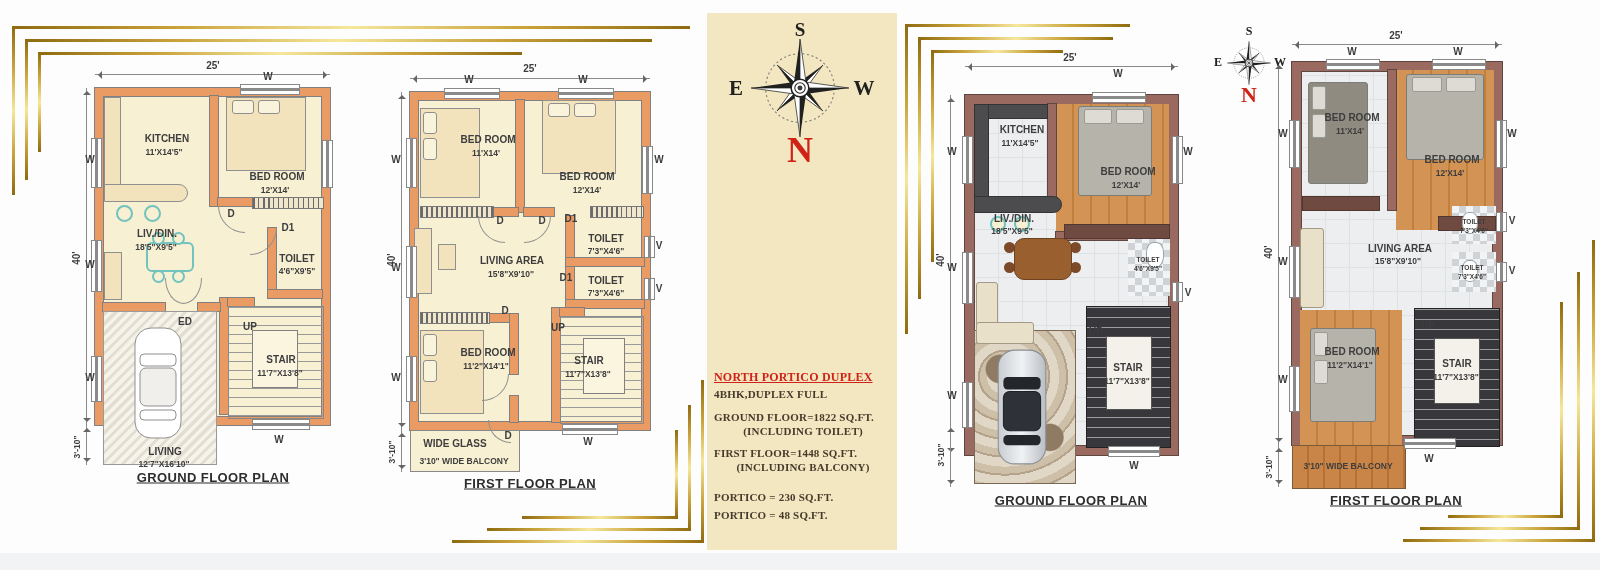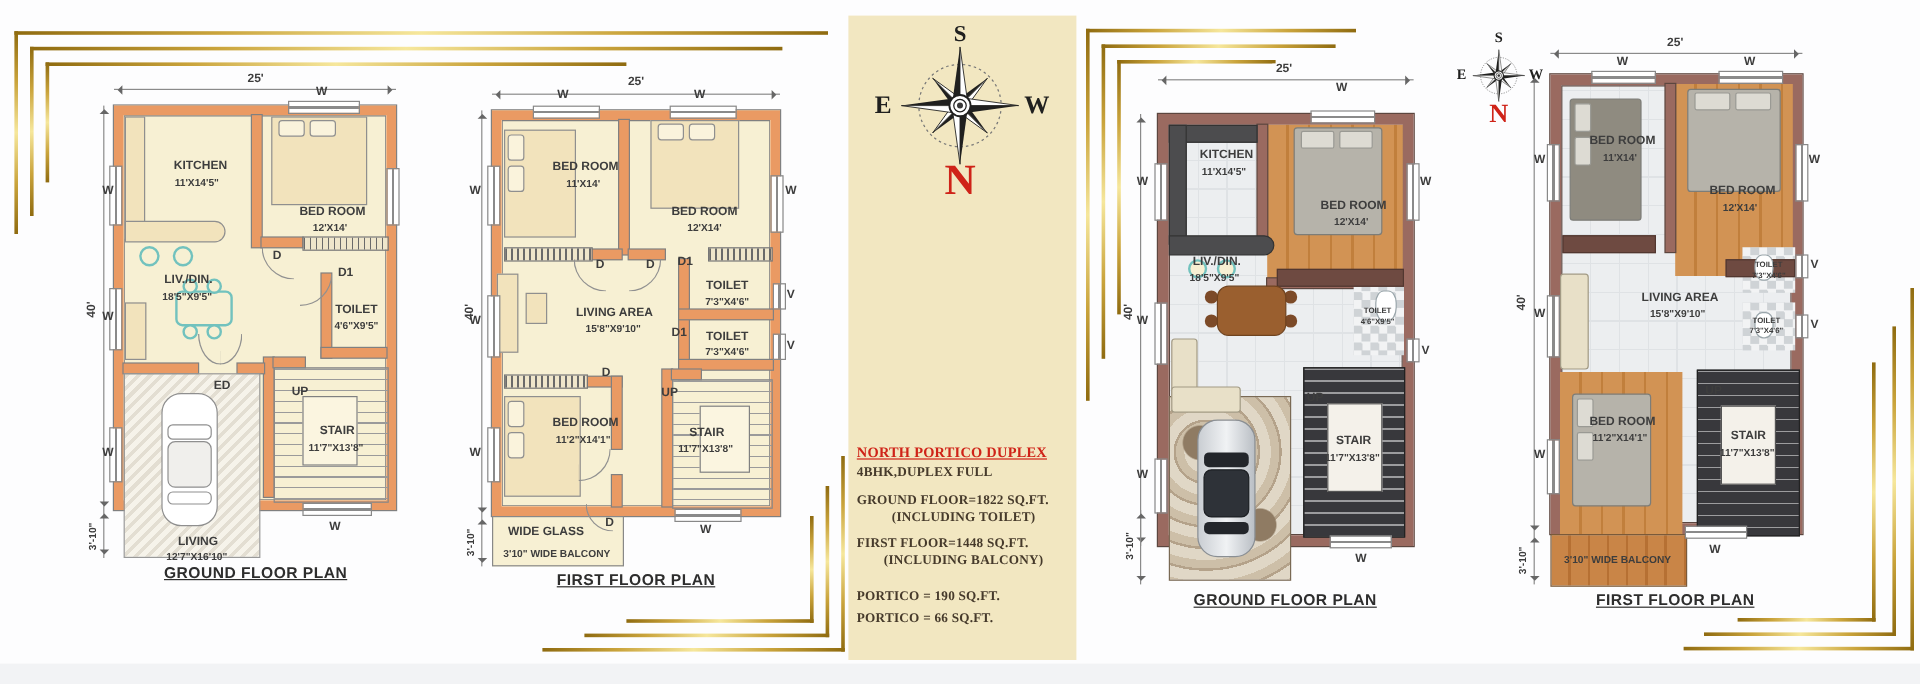"PORTICO = 190 SQ.FT." div.g { text: 190 -> 230 }
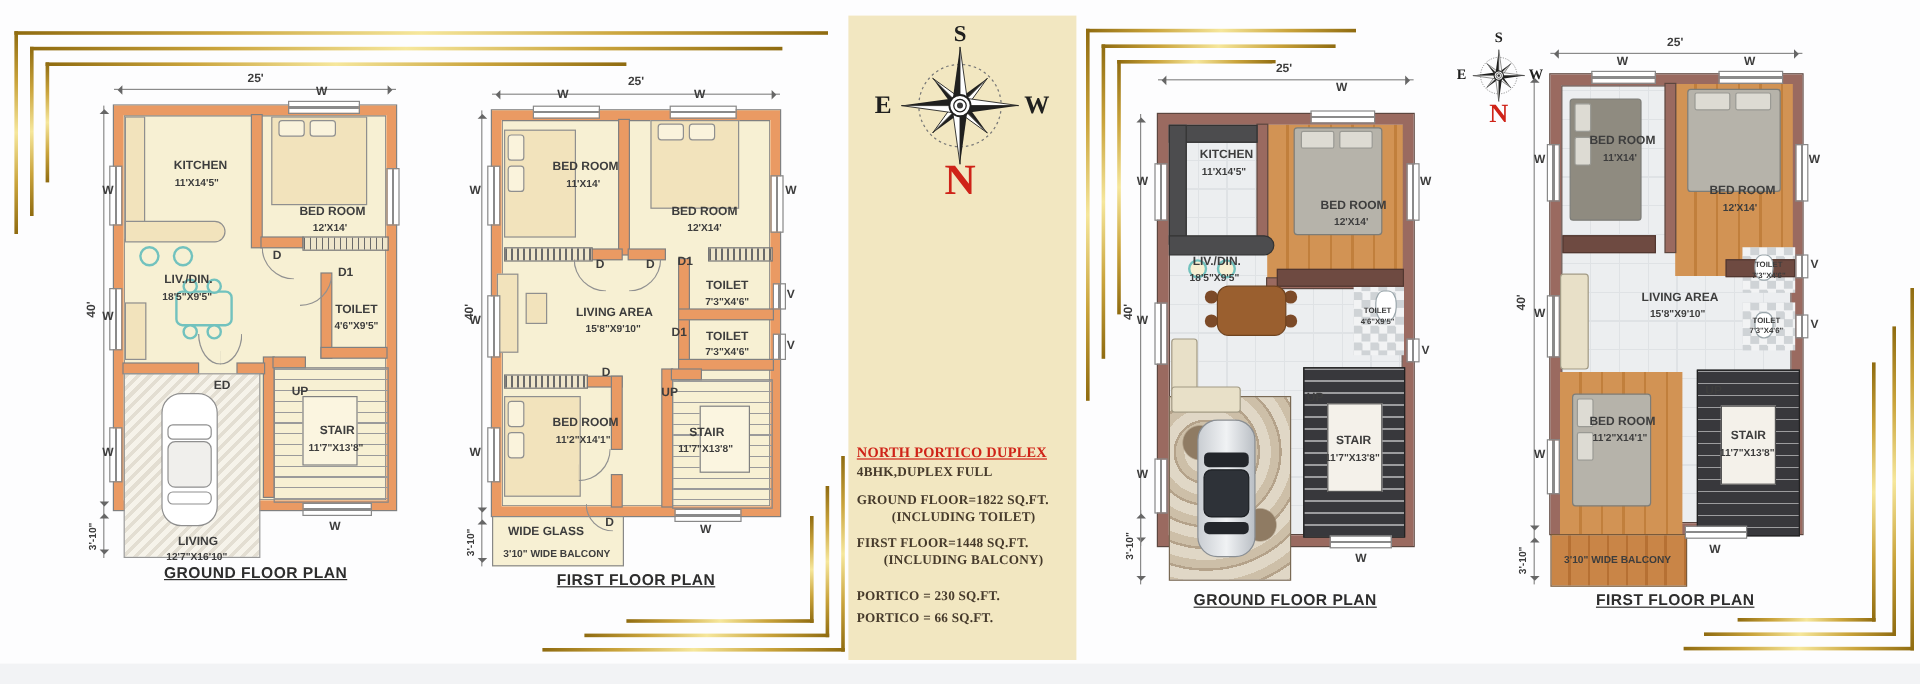"PORTICO = 66 SQ.FT." div { text: 66 -> 48 }
